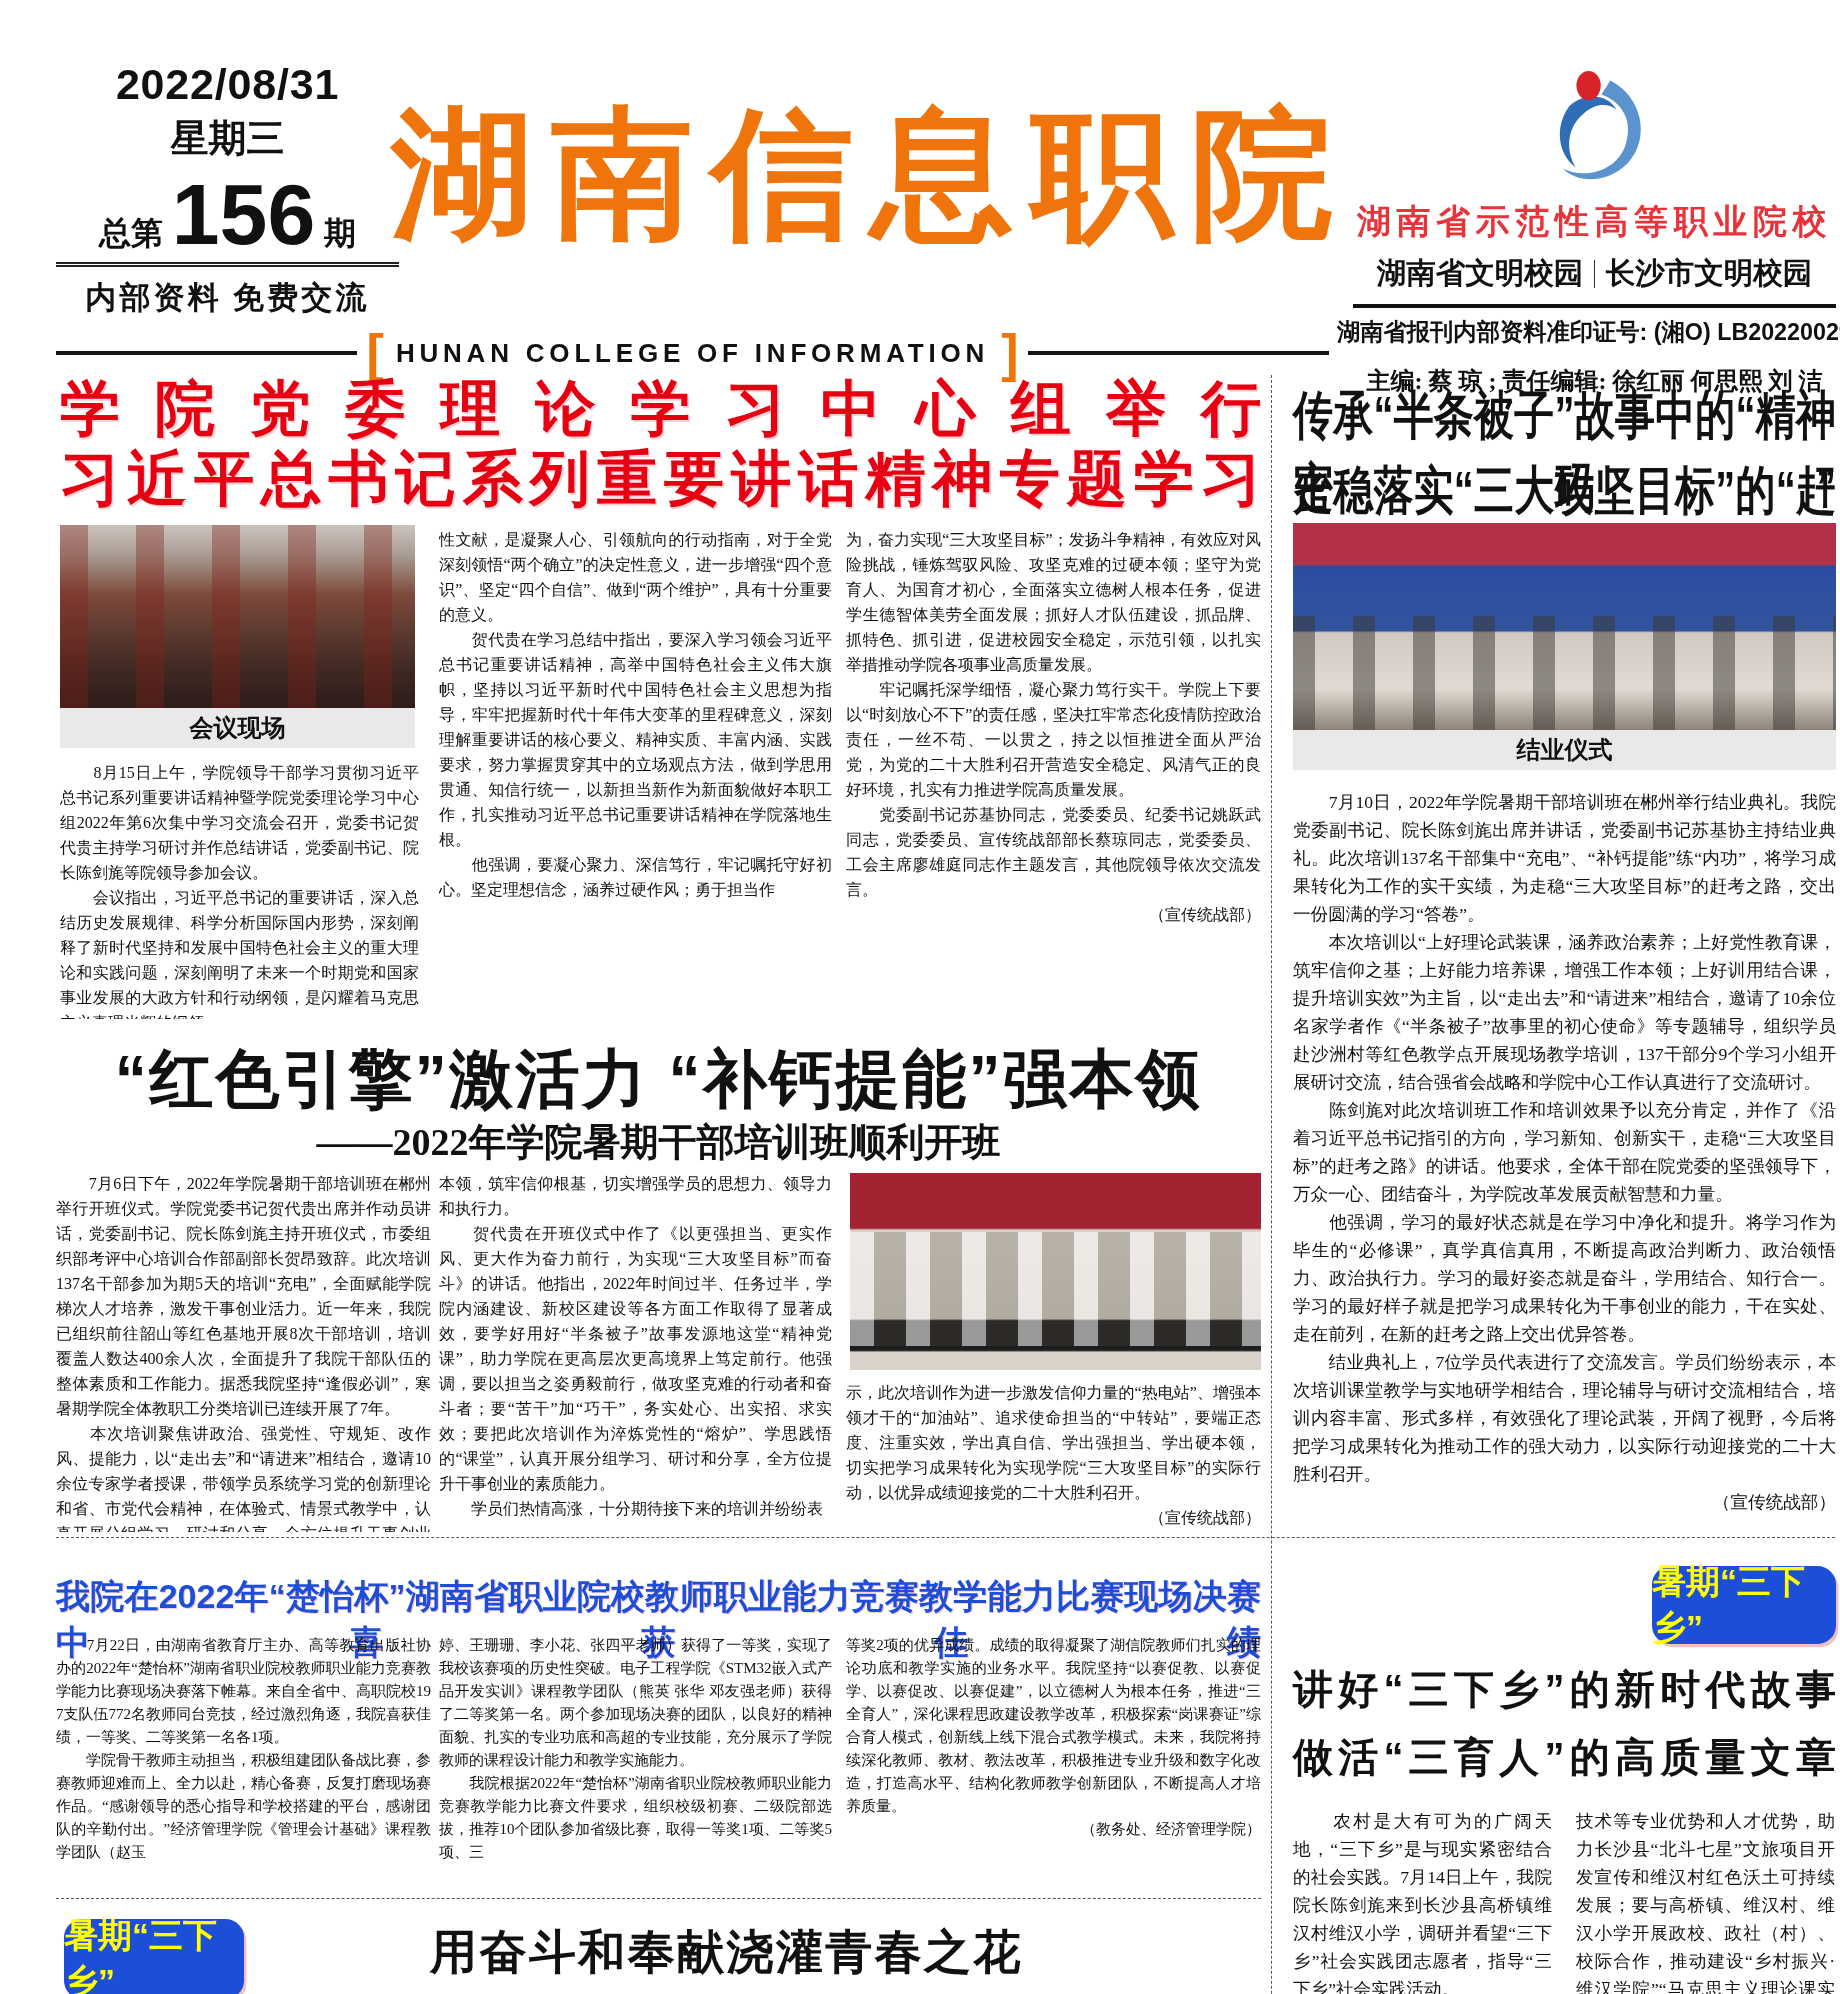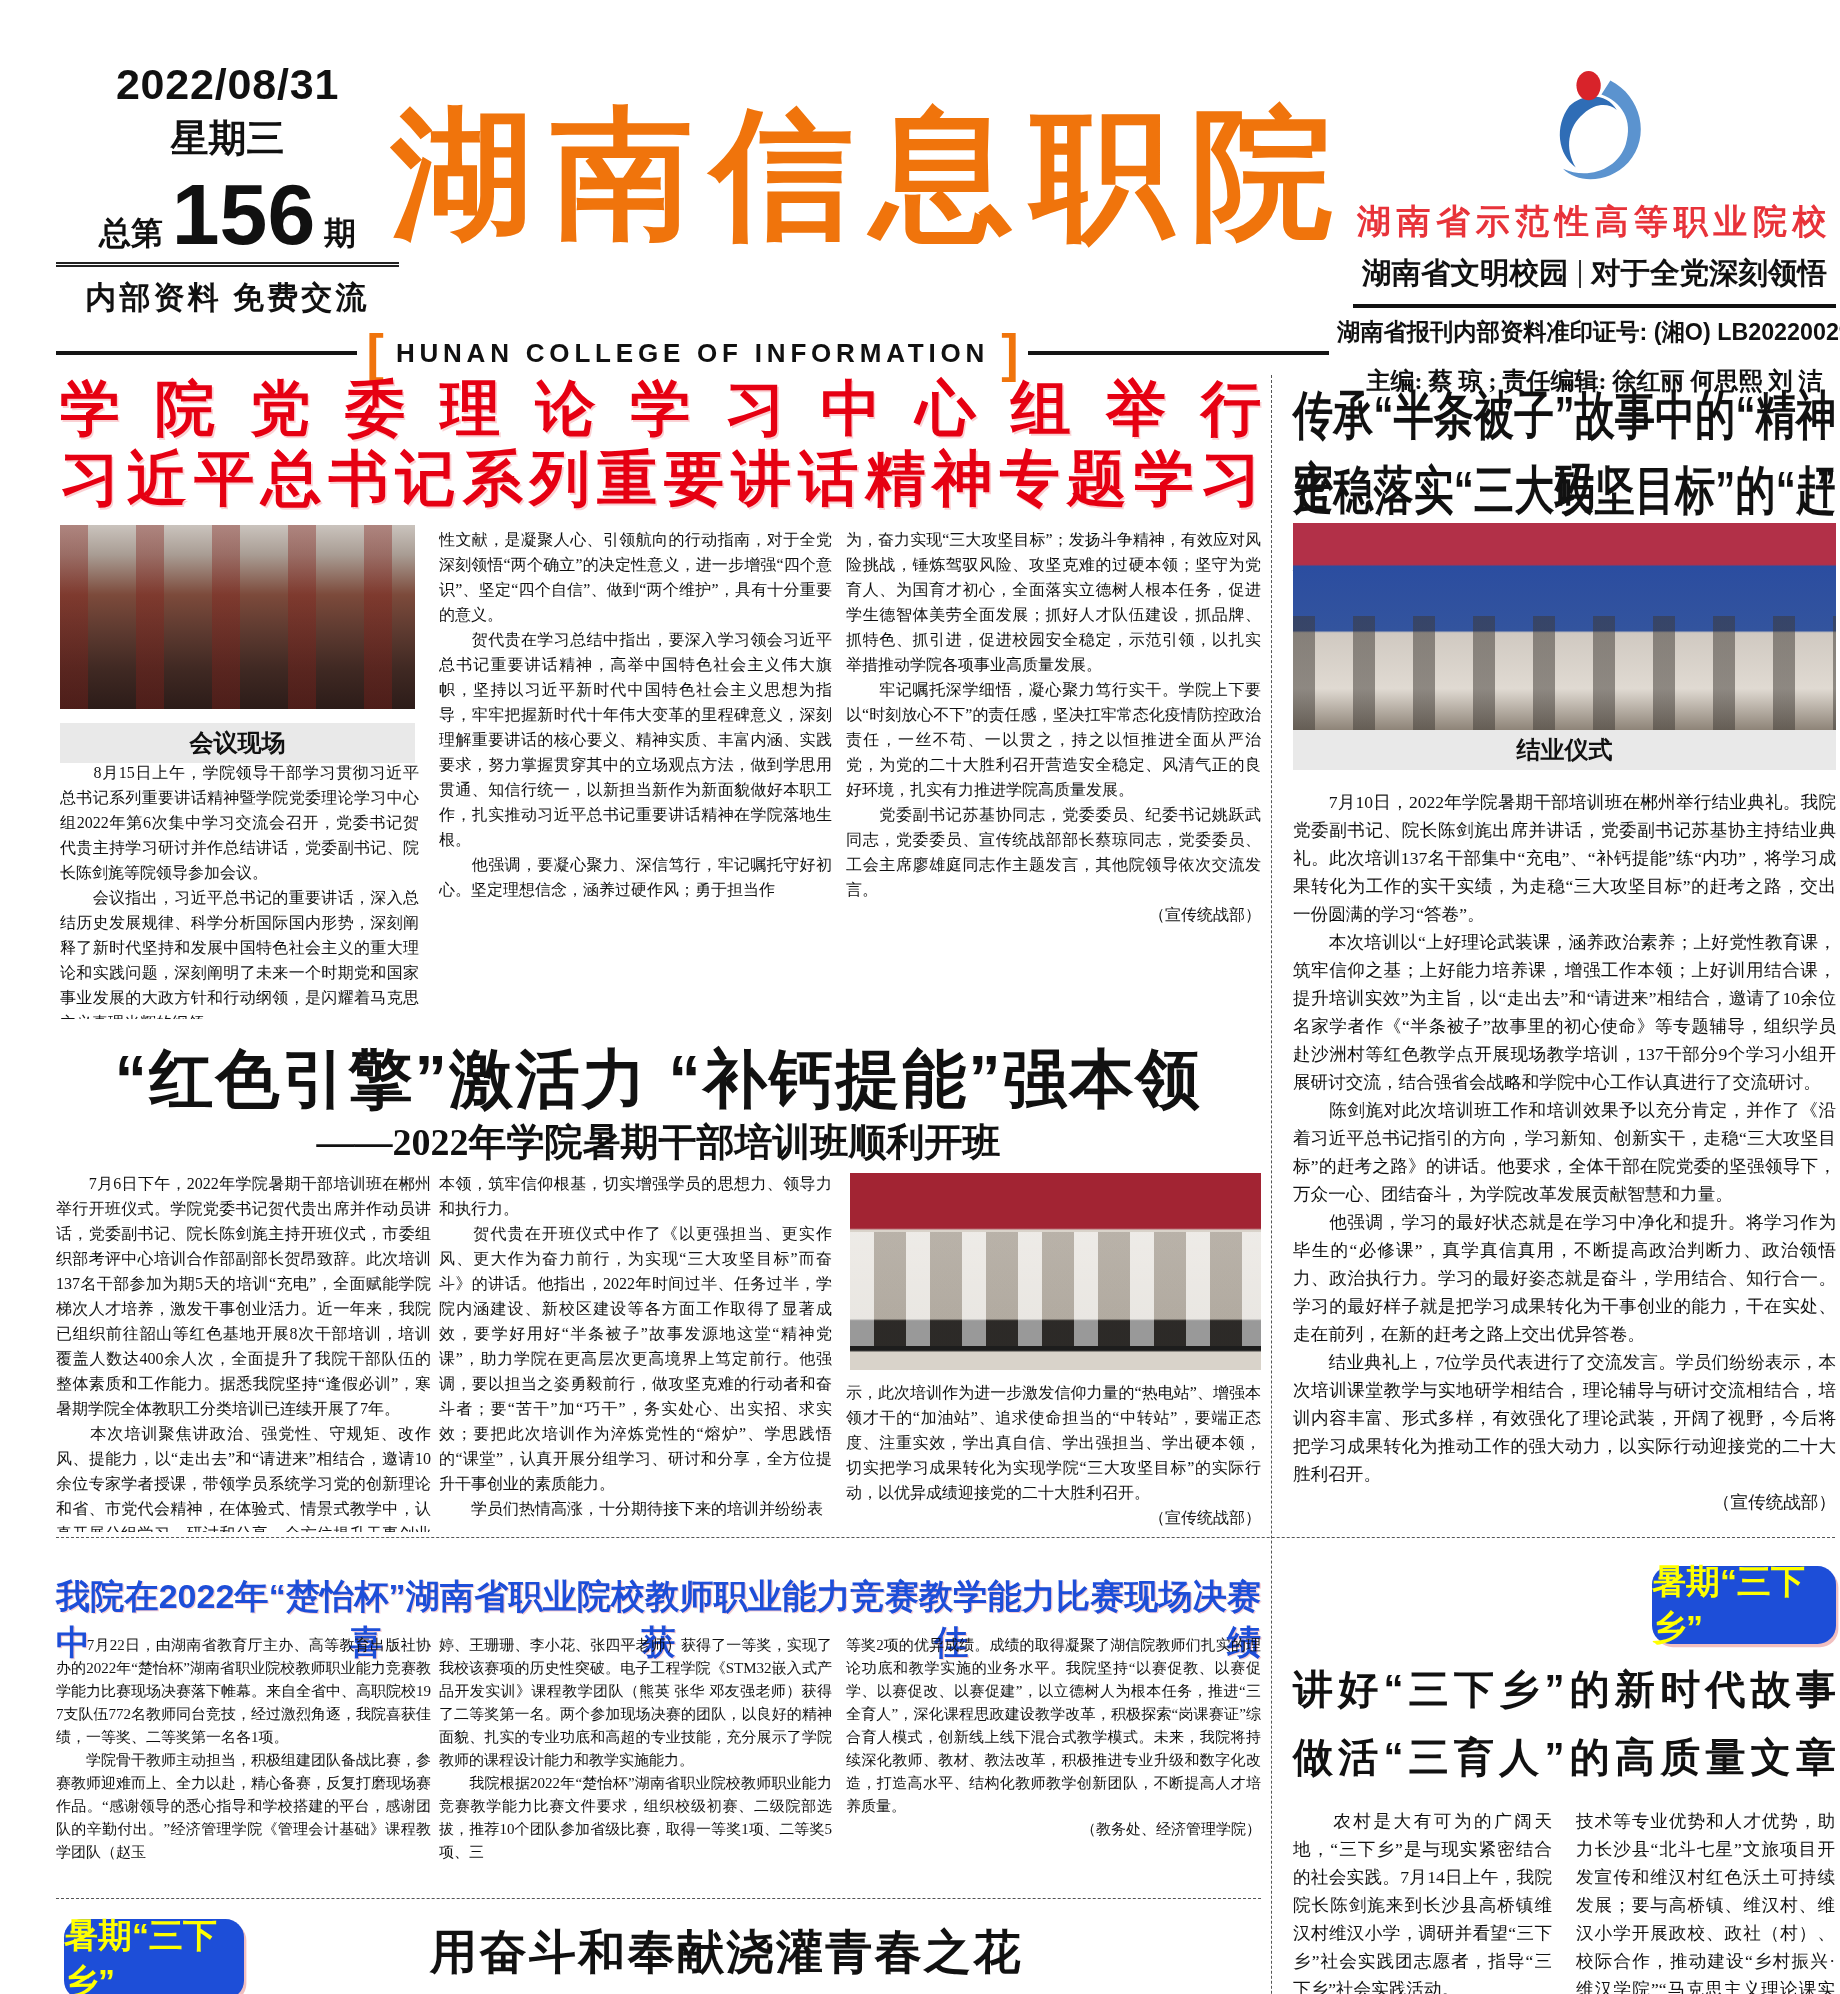"对于全党深刻领悟" span { text: 对于全党深刻领悟 -> 长沙市文明校园 }
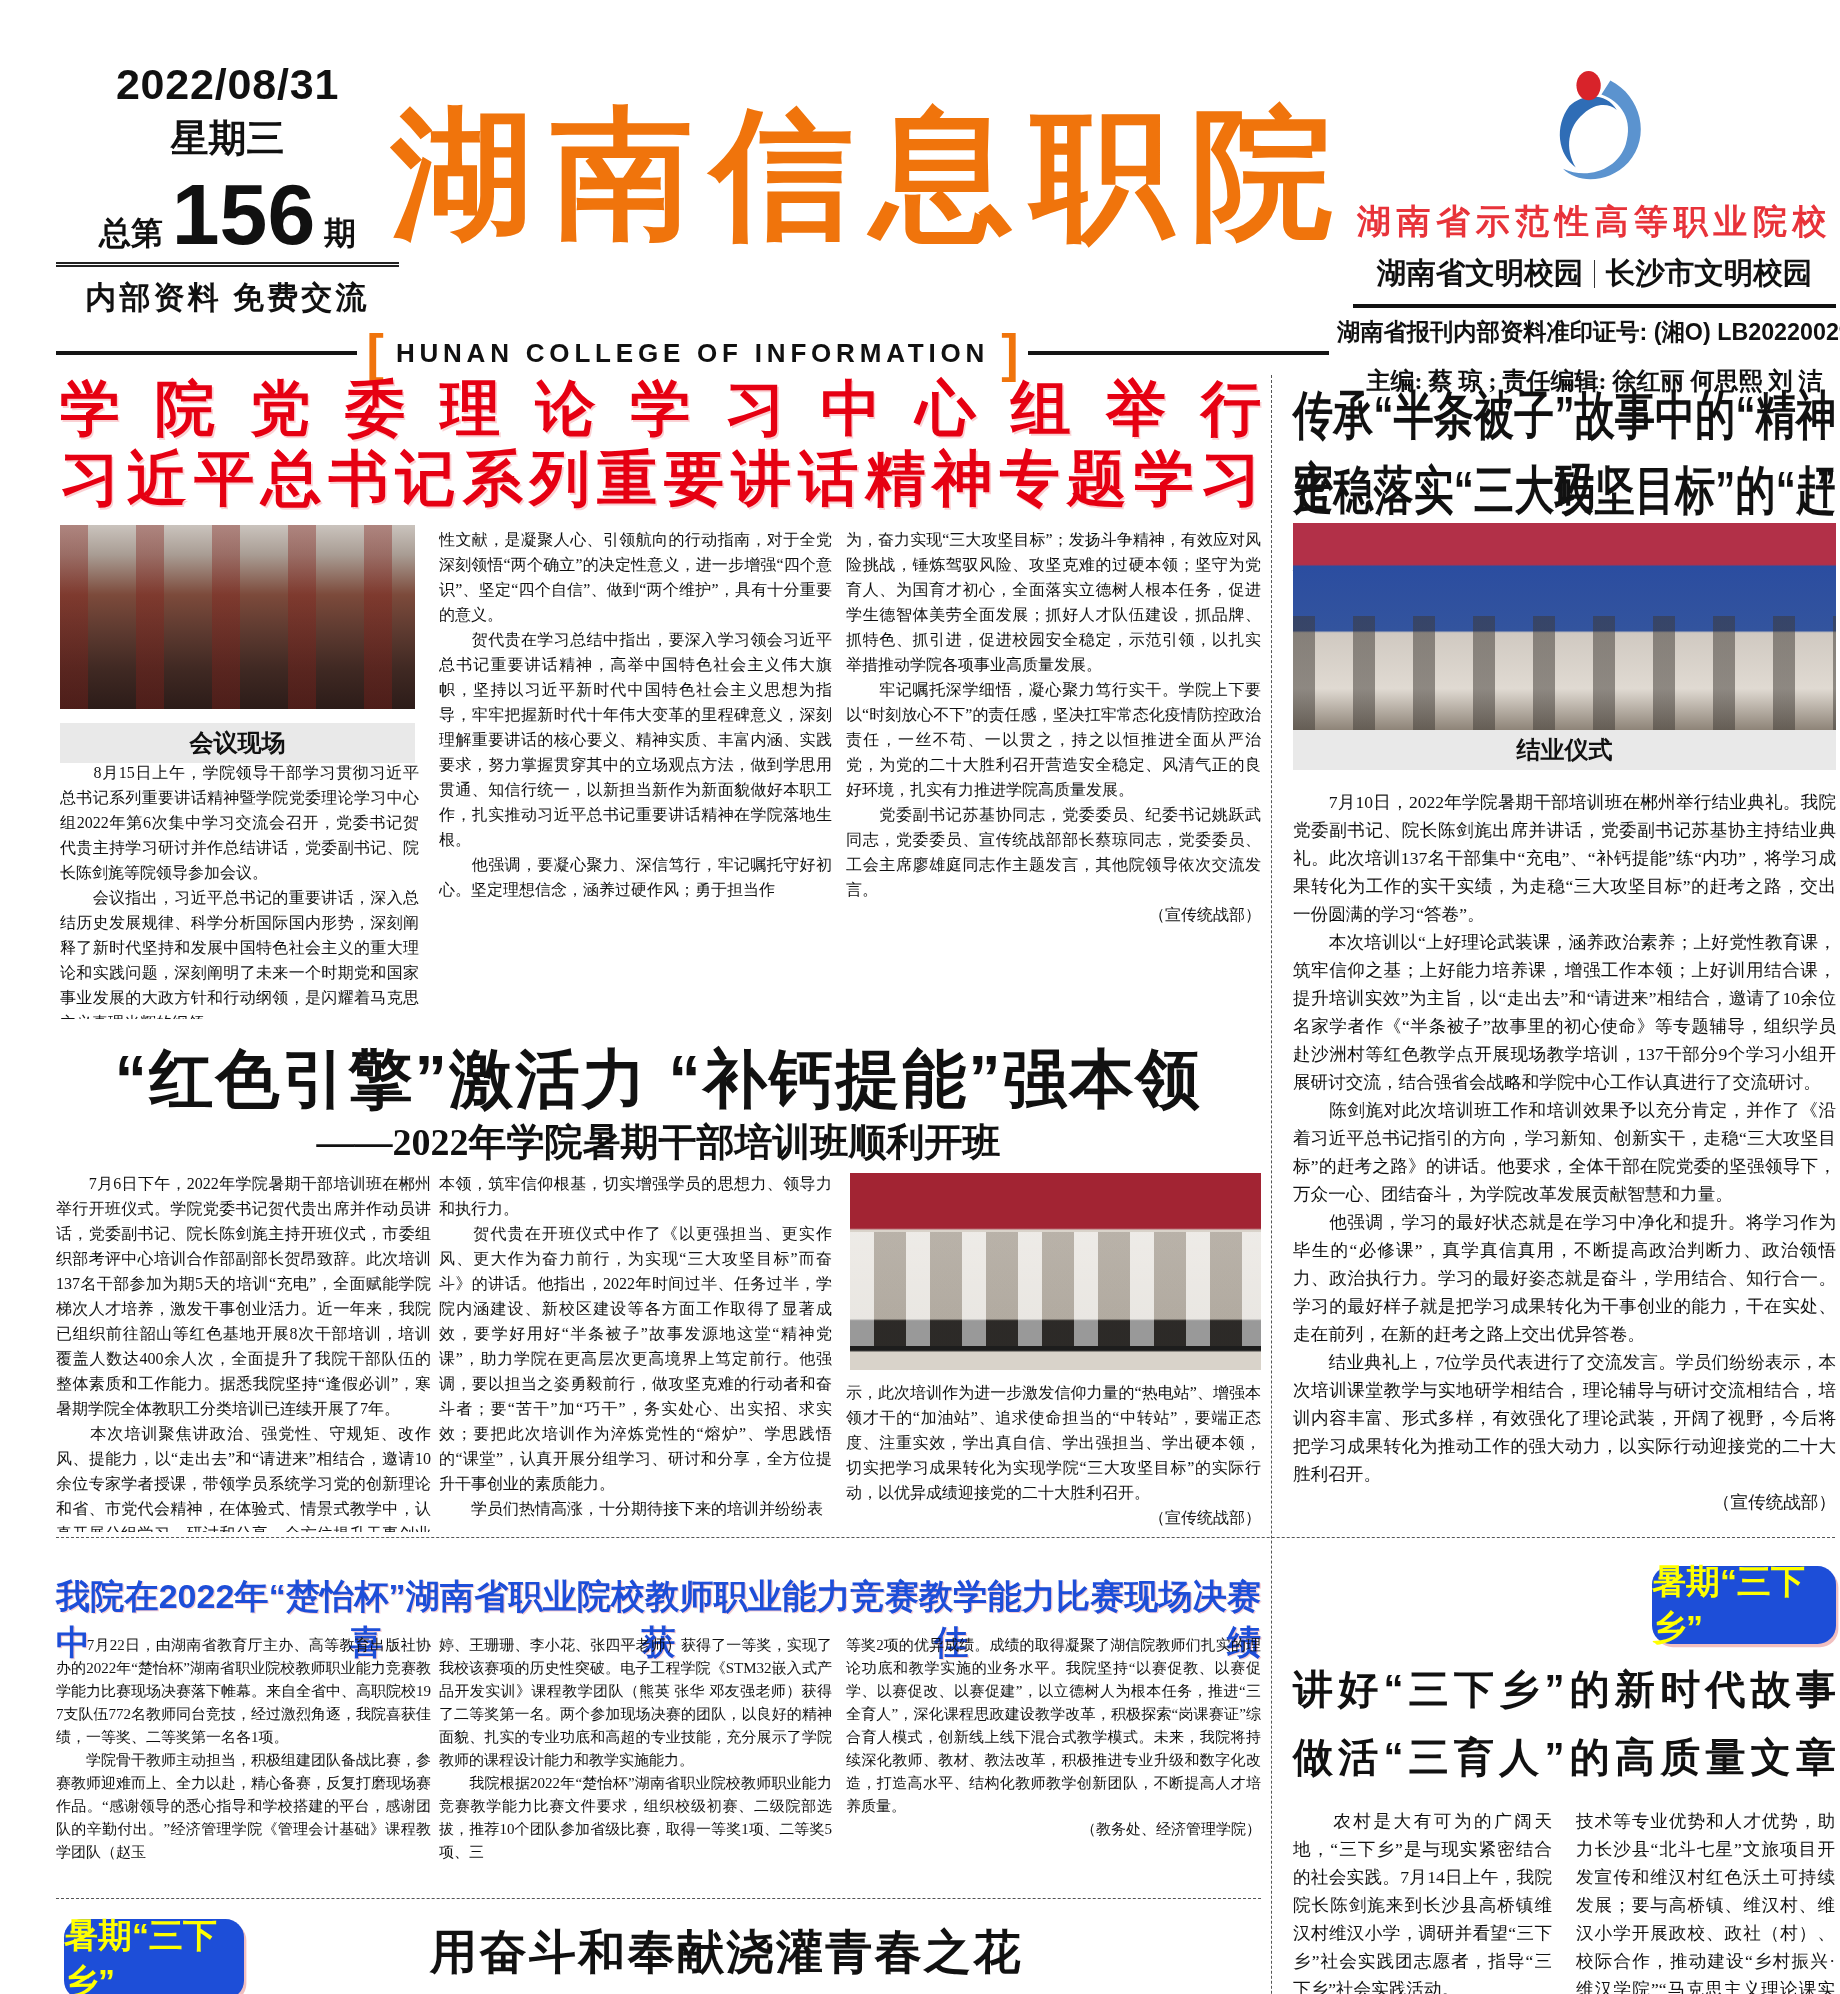"会议现场" div.cap { margin-top: 15px -> none }
